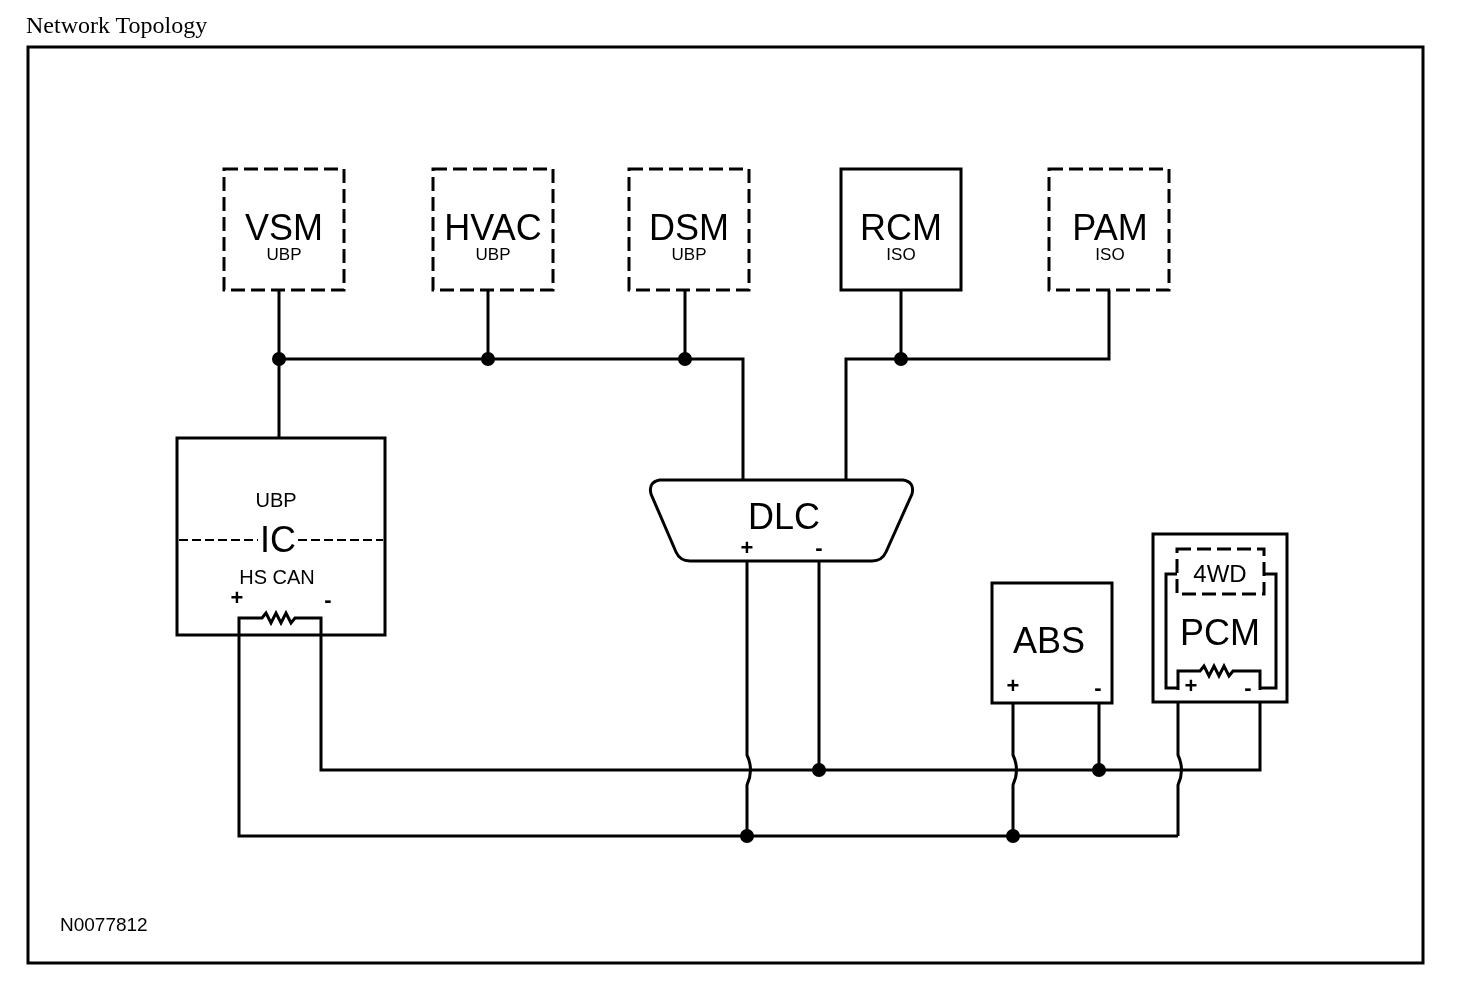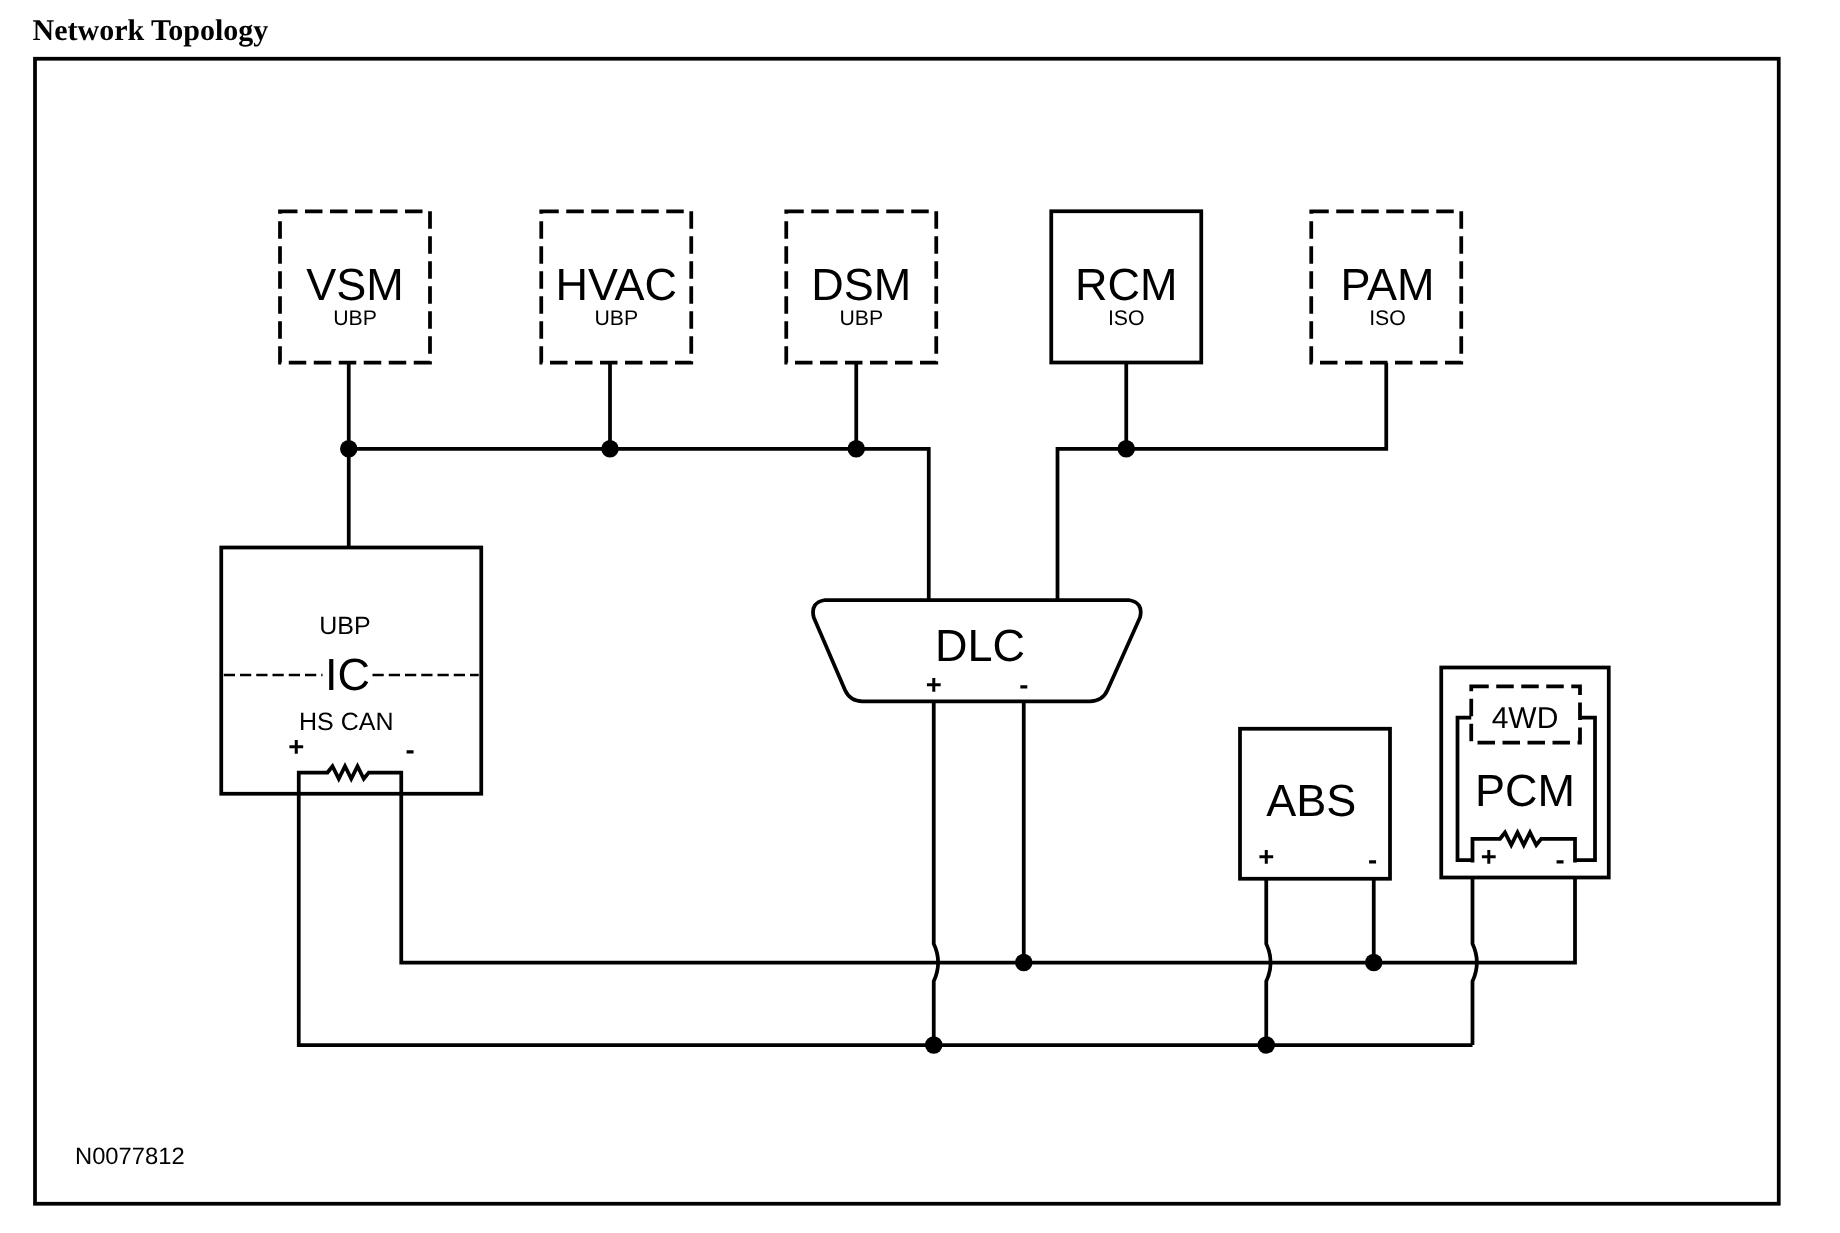"Network Topology" .title { font-weight: bold -> normal }
